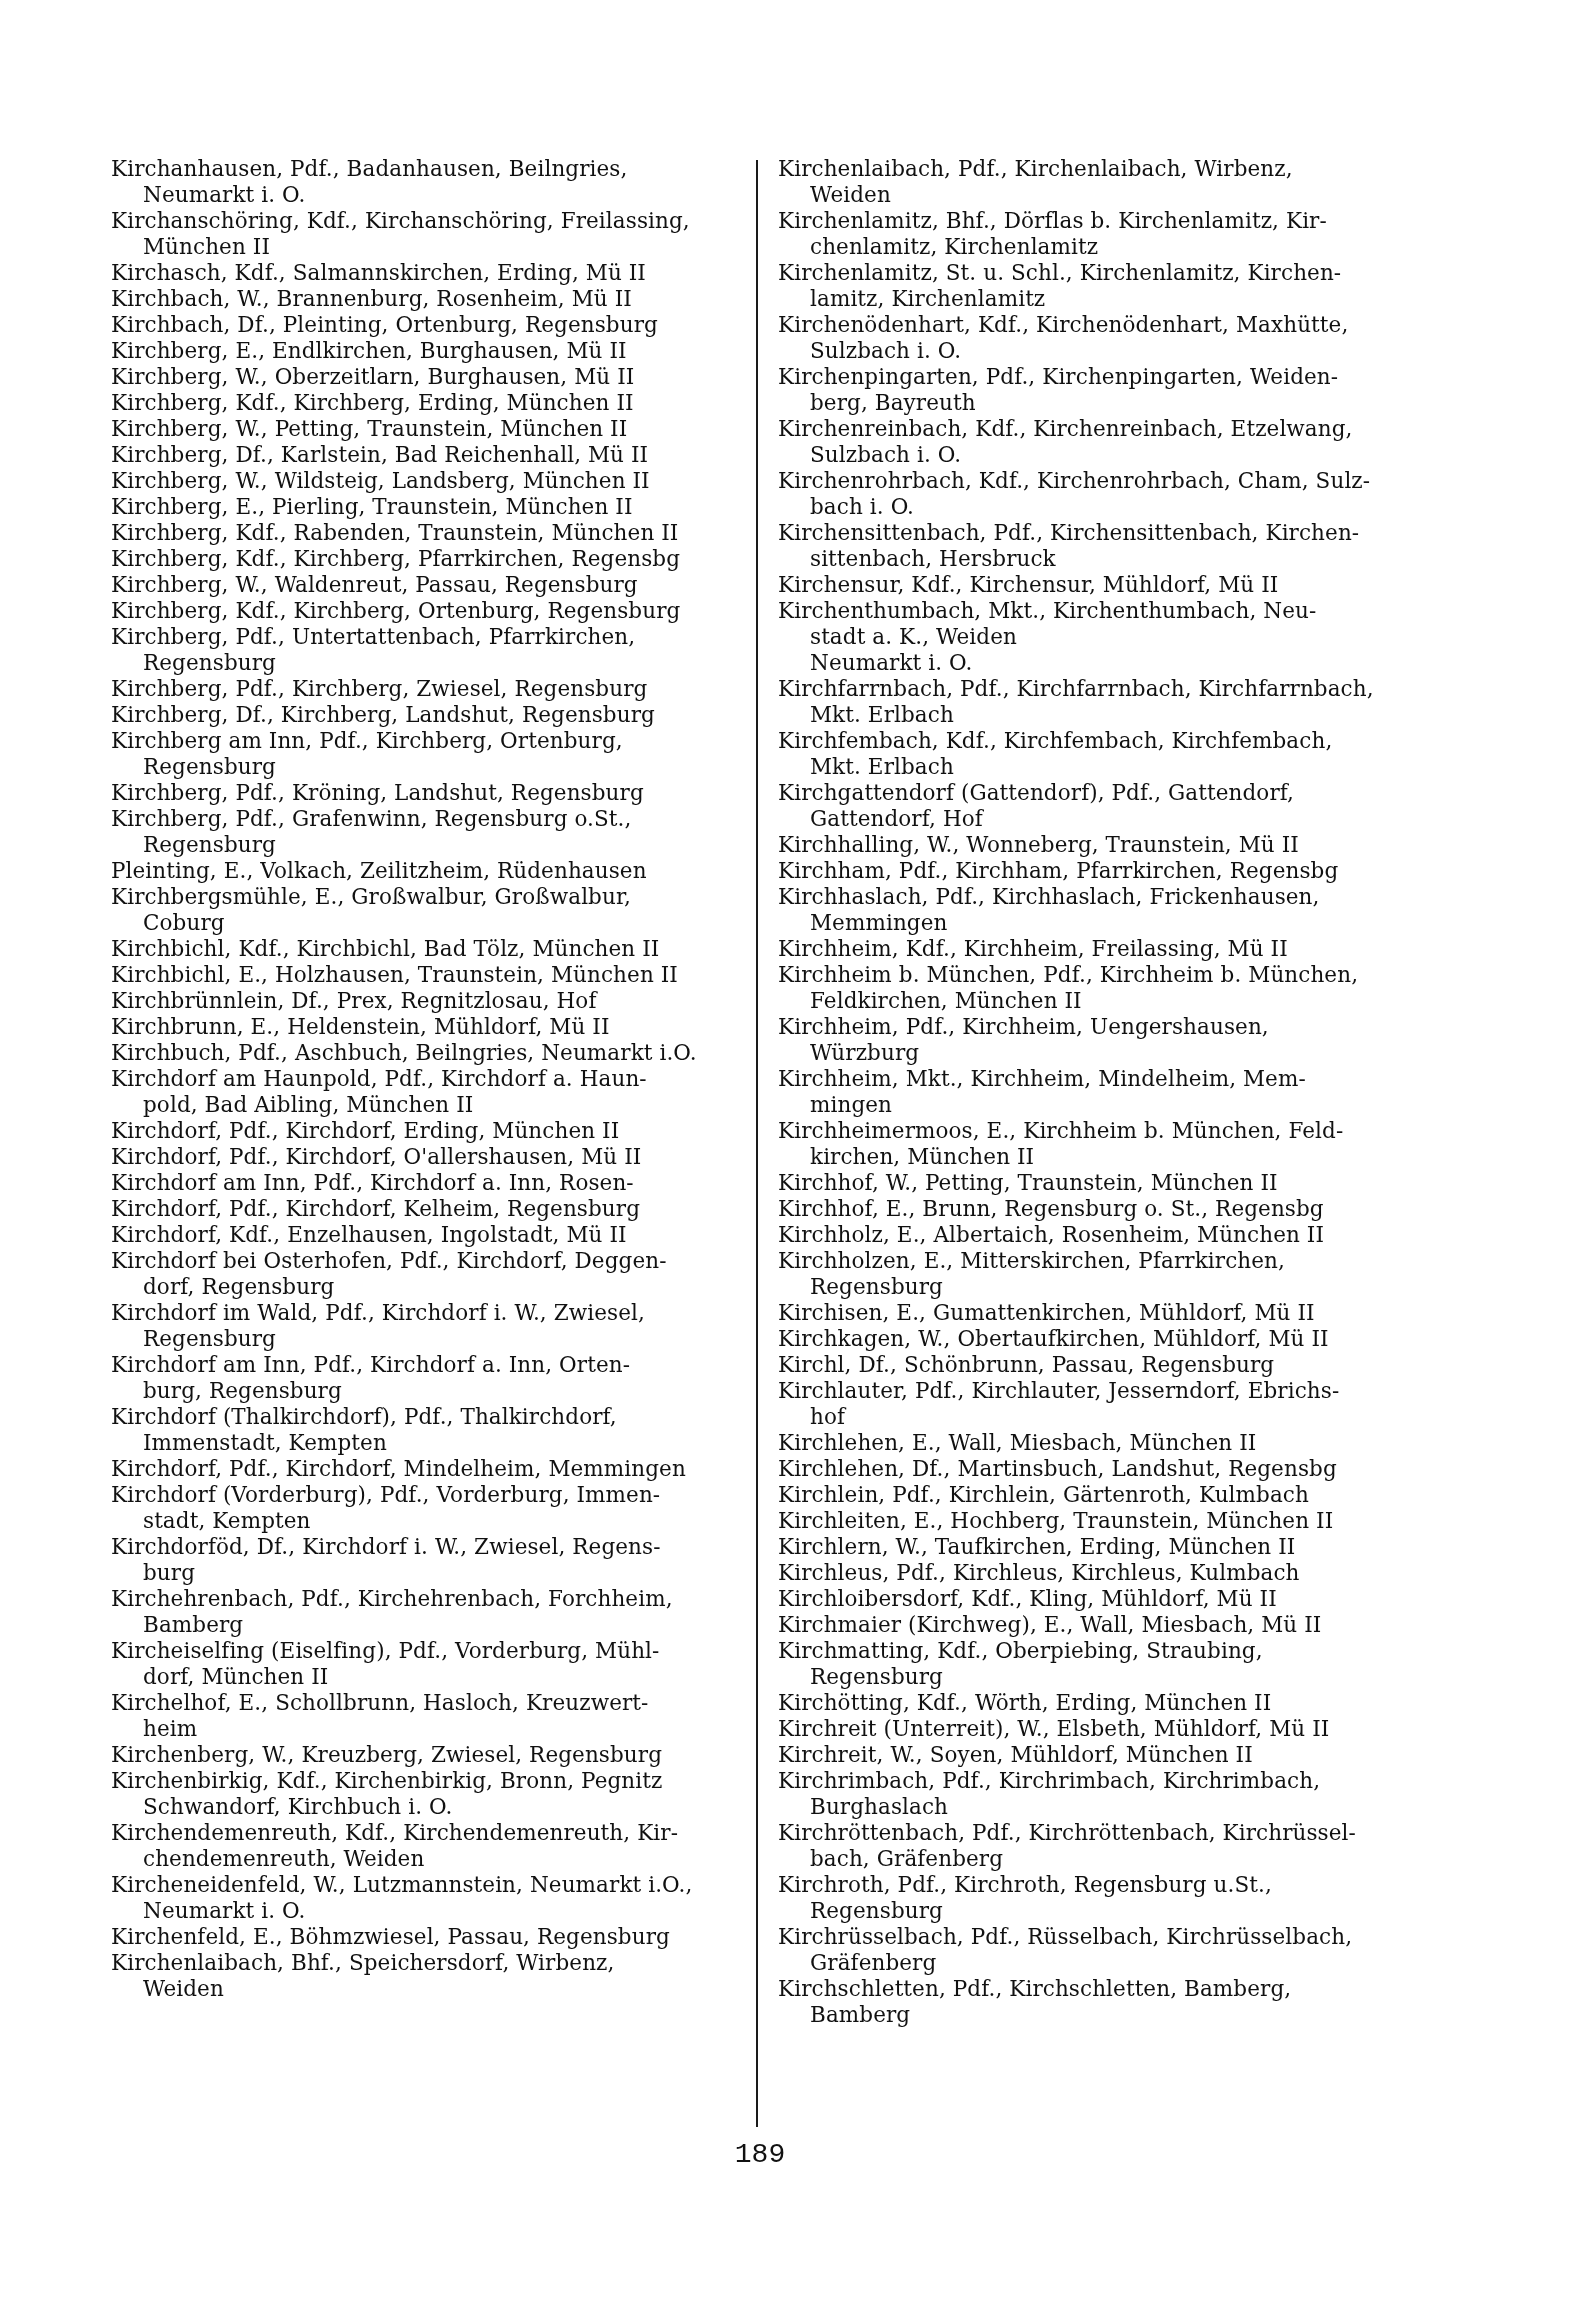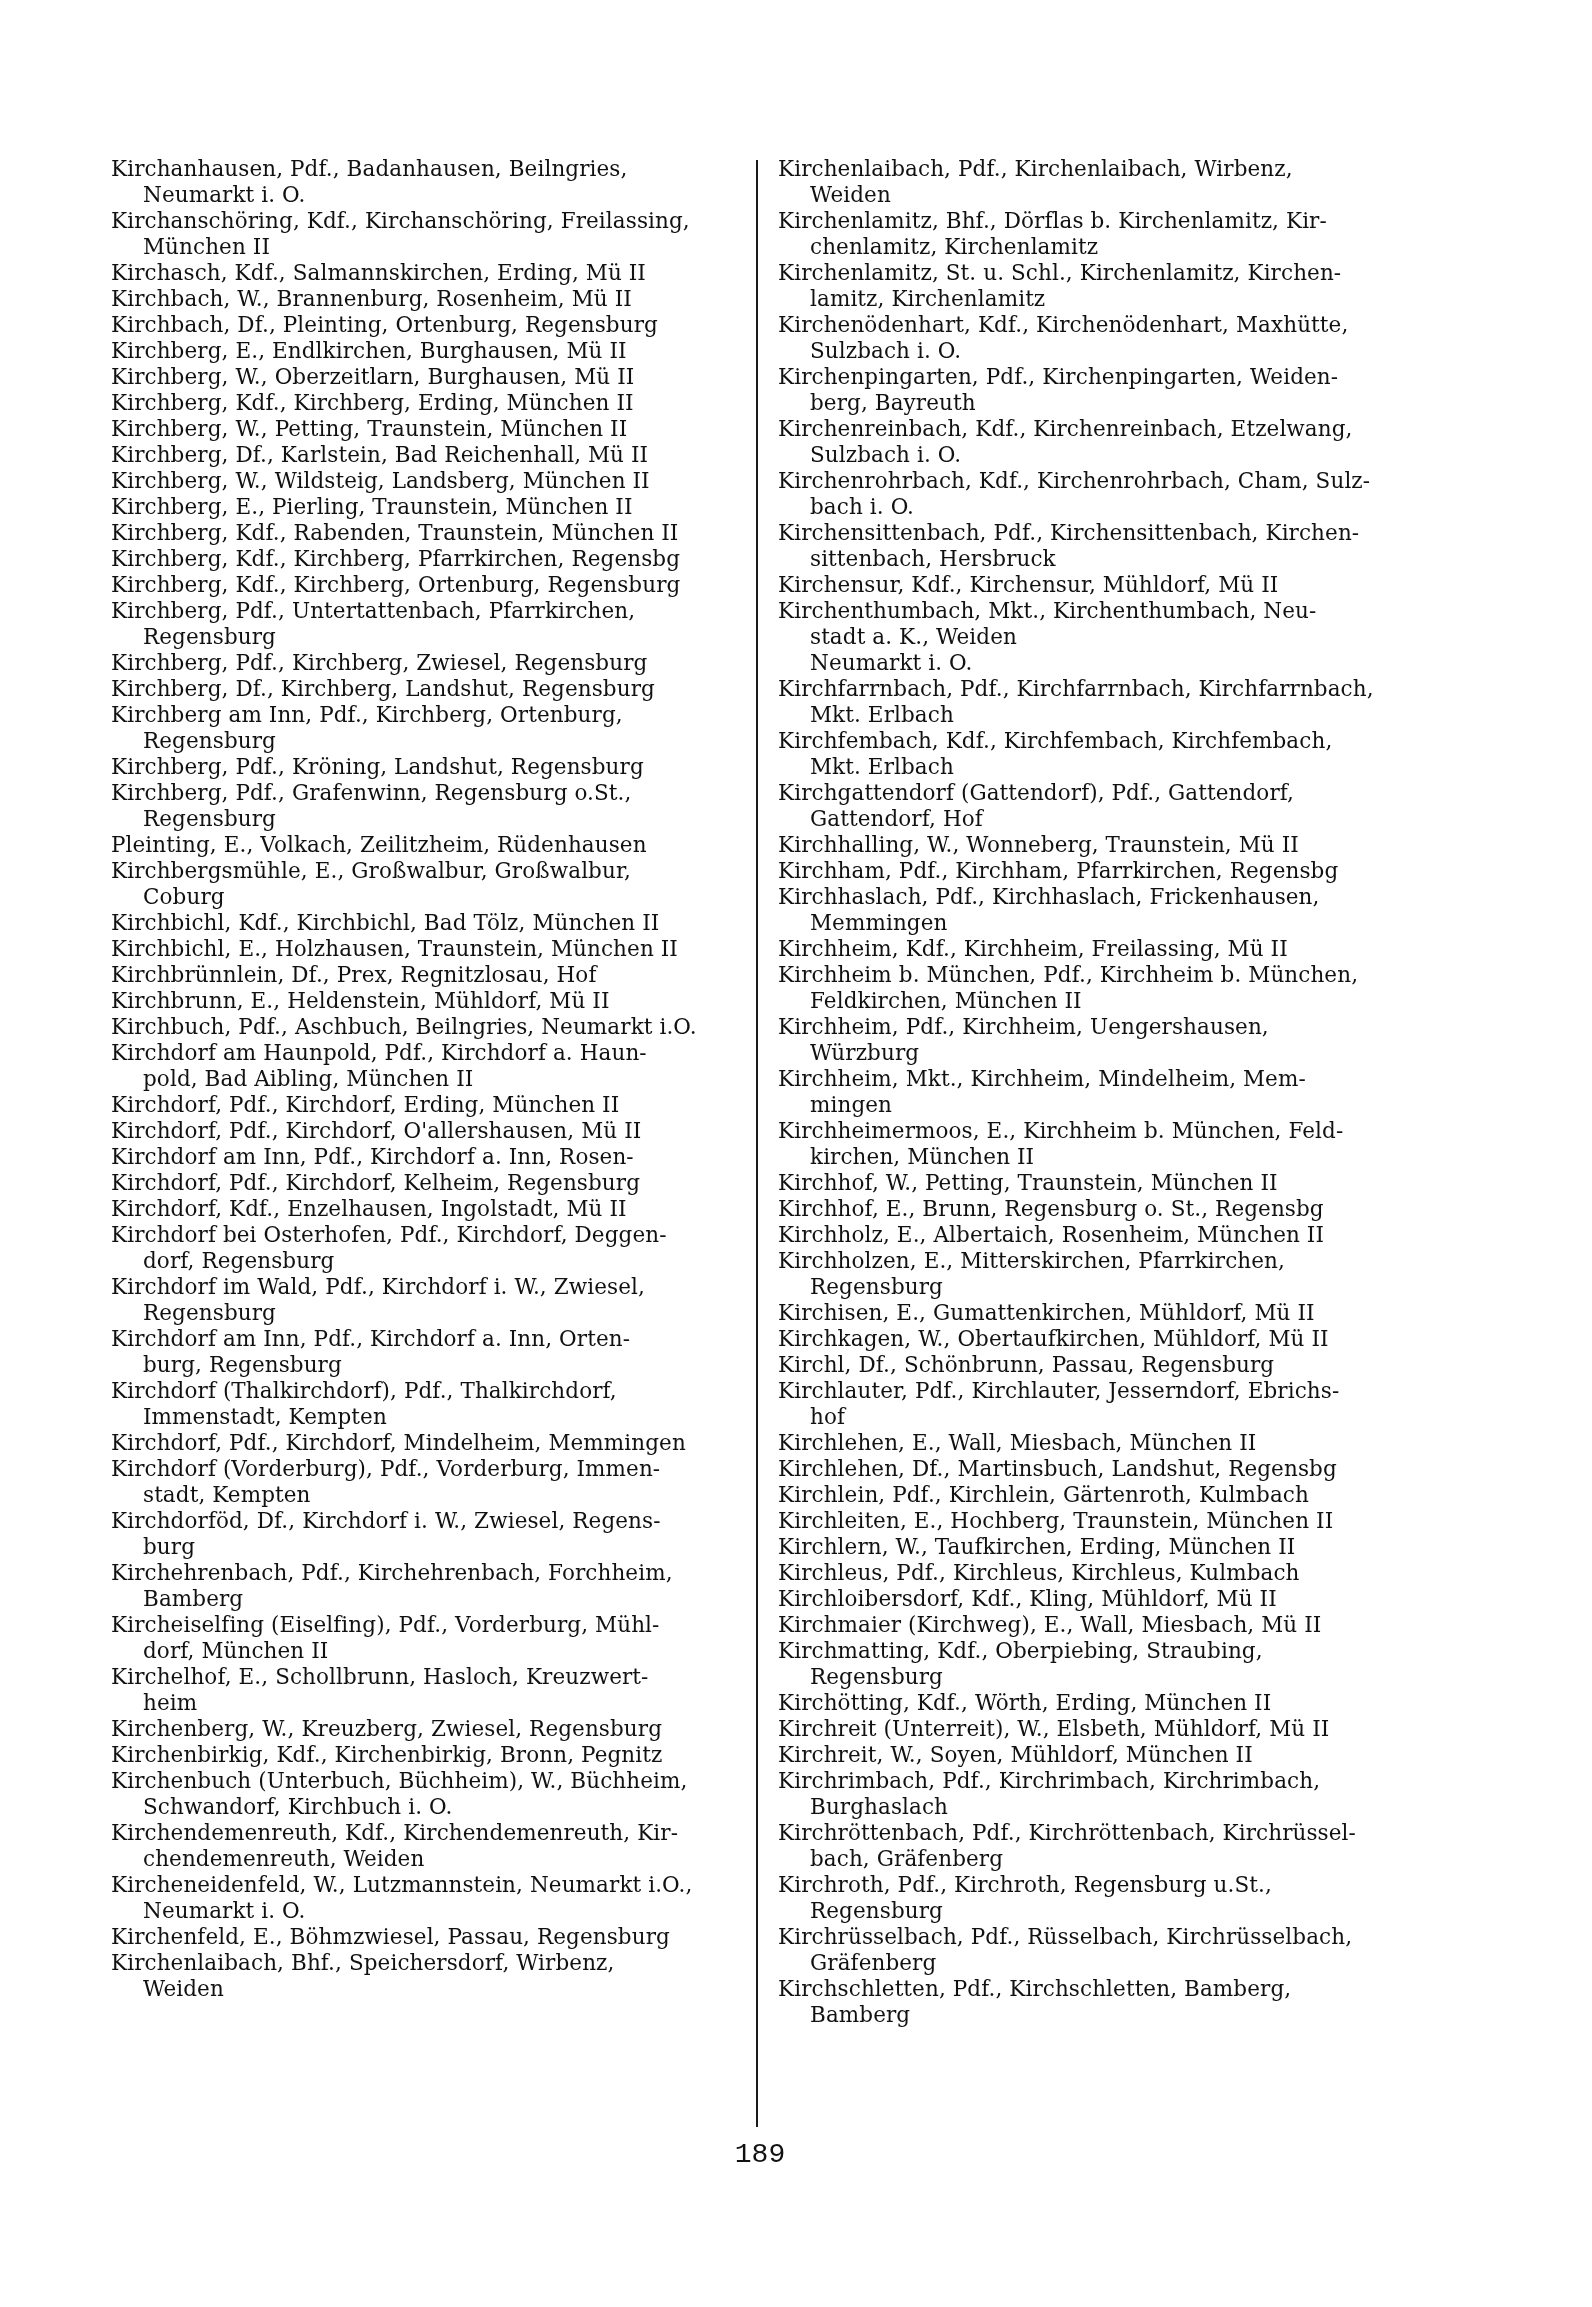"Kirchberg, W., Waldenreut, Passau," div.entry { html: none -> <div> <span>Kirchberg, W., Waldenreut, Passau, Regensburg</span> </div> }
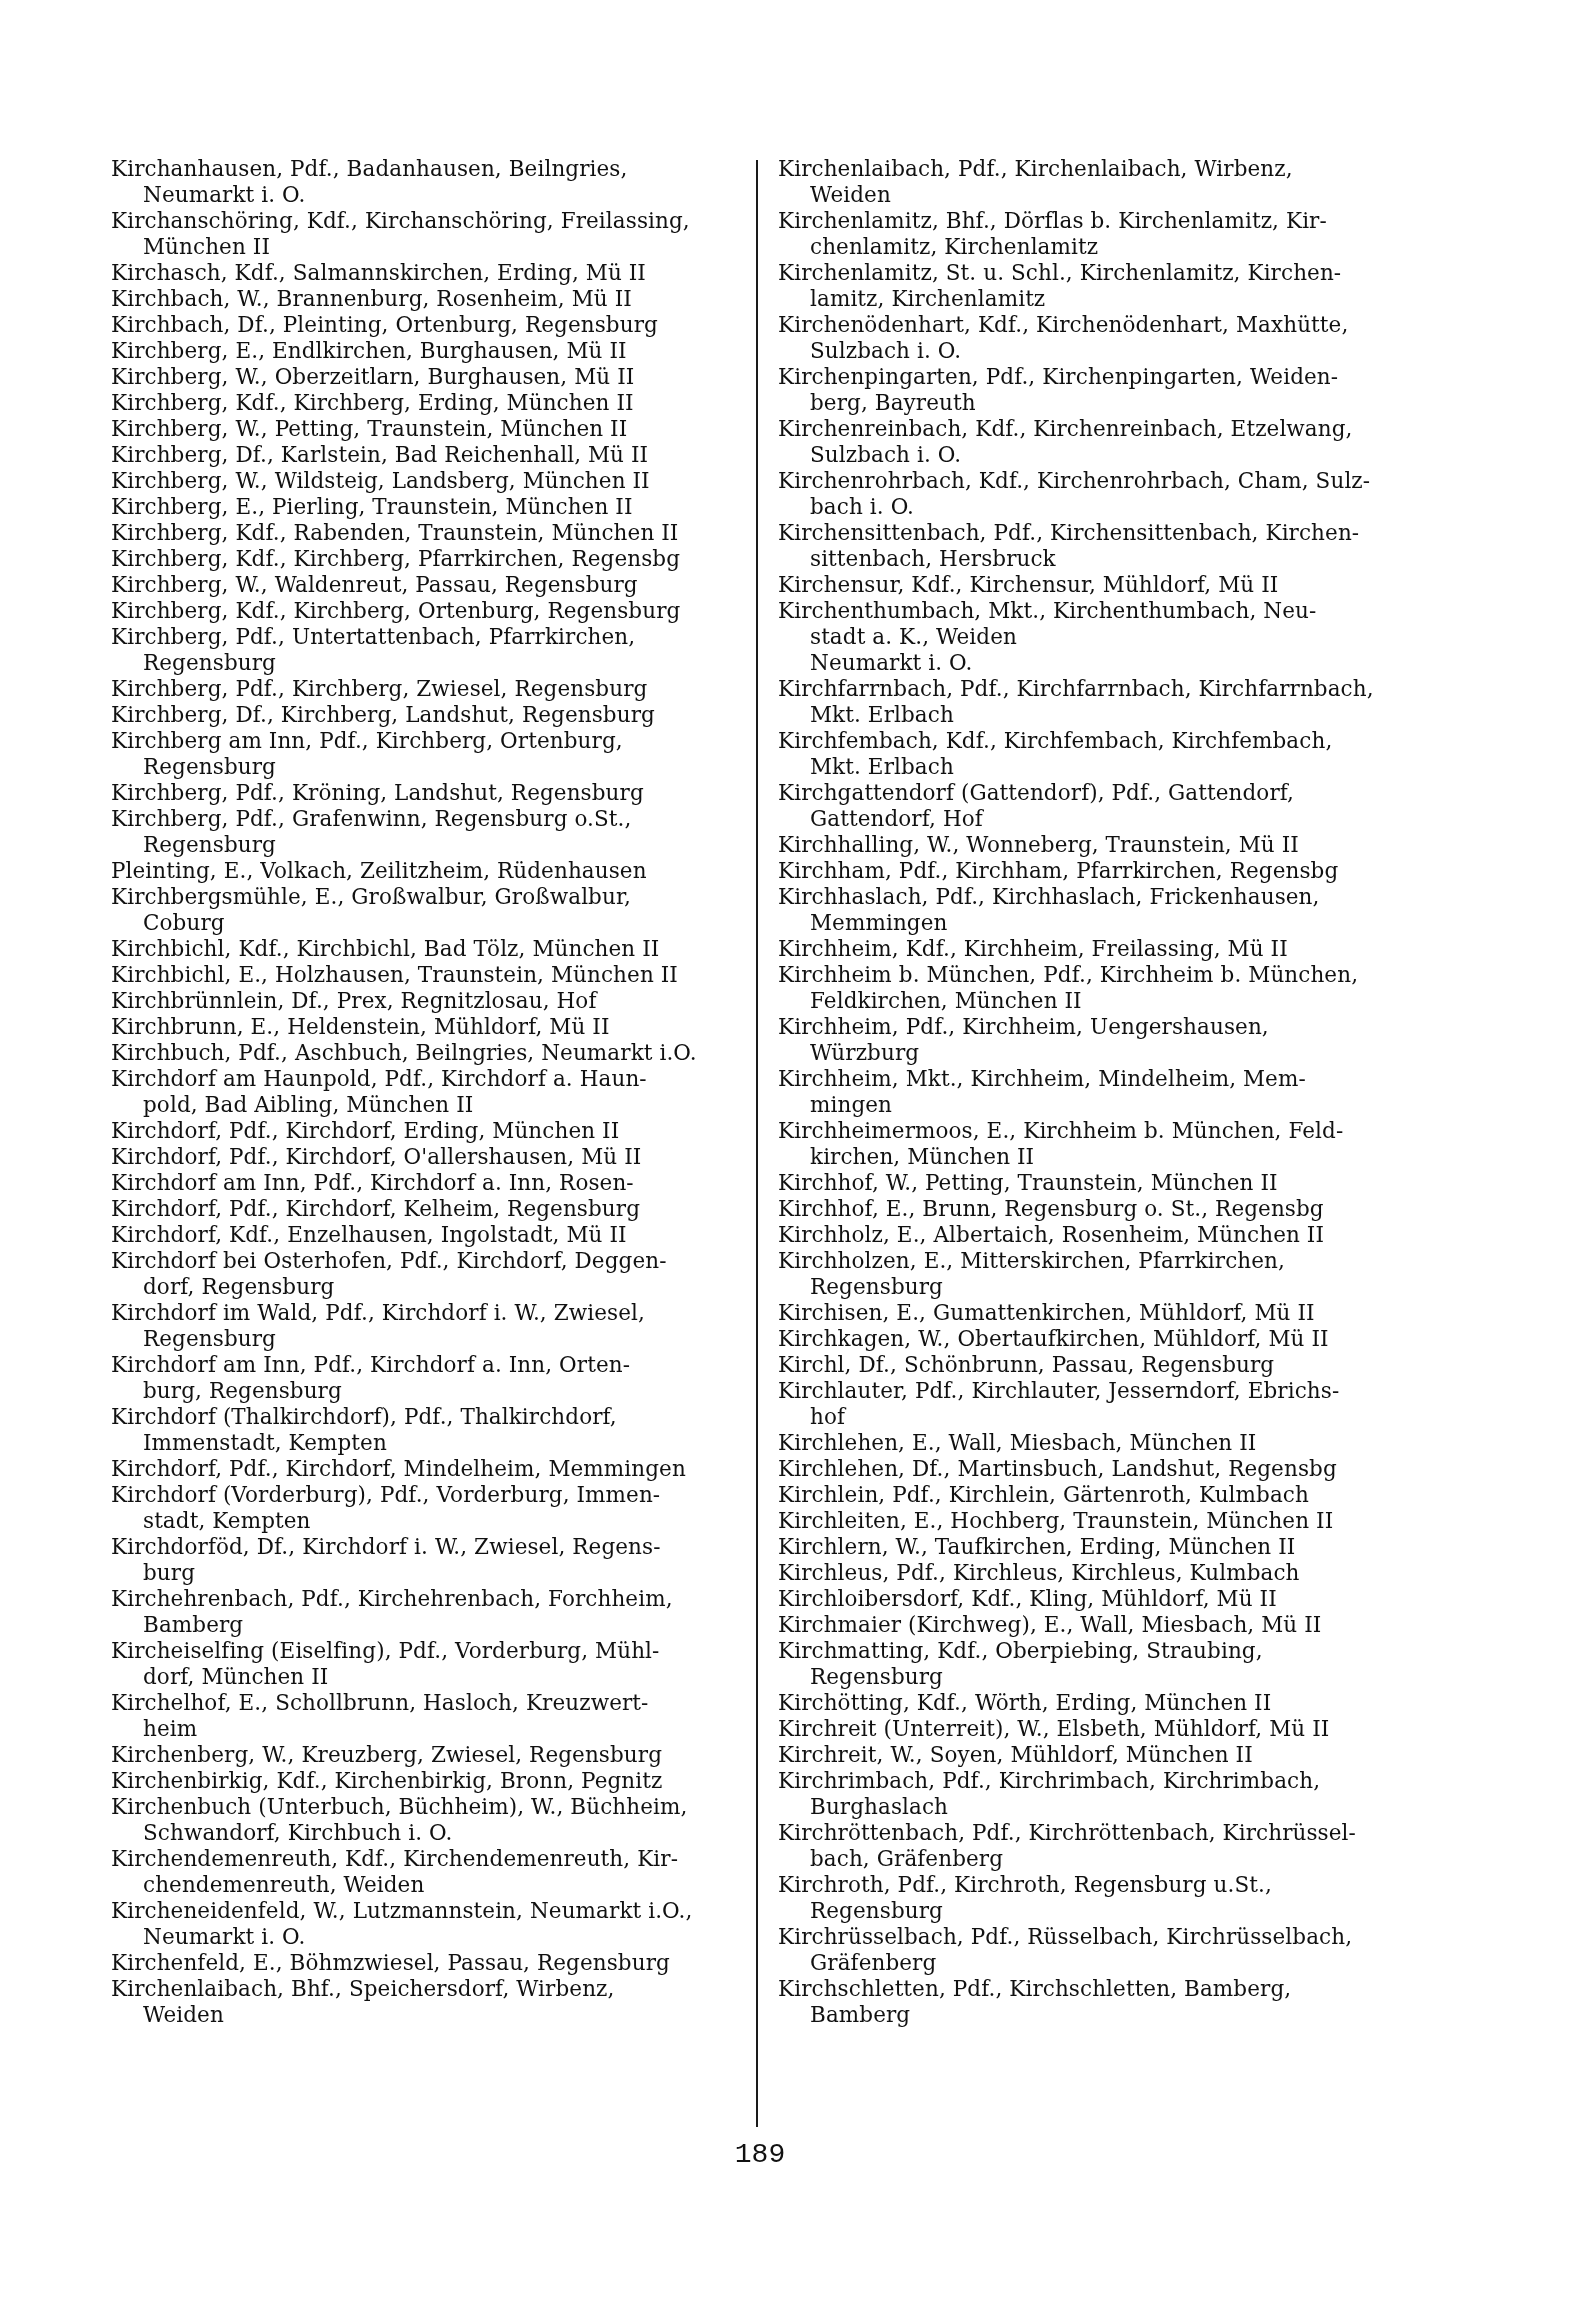"Kirchenbuch (Unterbuch, Büchheim), W.," span.line { html: <span>Kirchenbuch (Unterbuch, Büchheim), W., Büchheim,</span> -> none }
